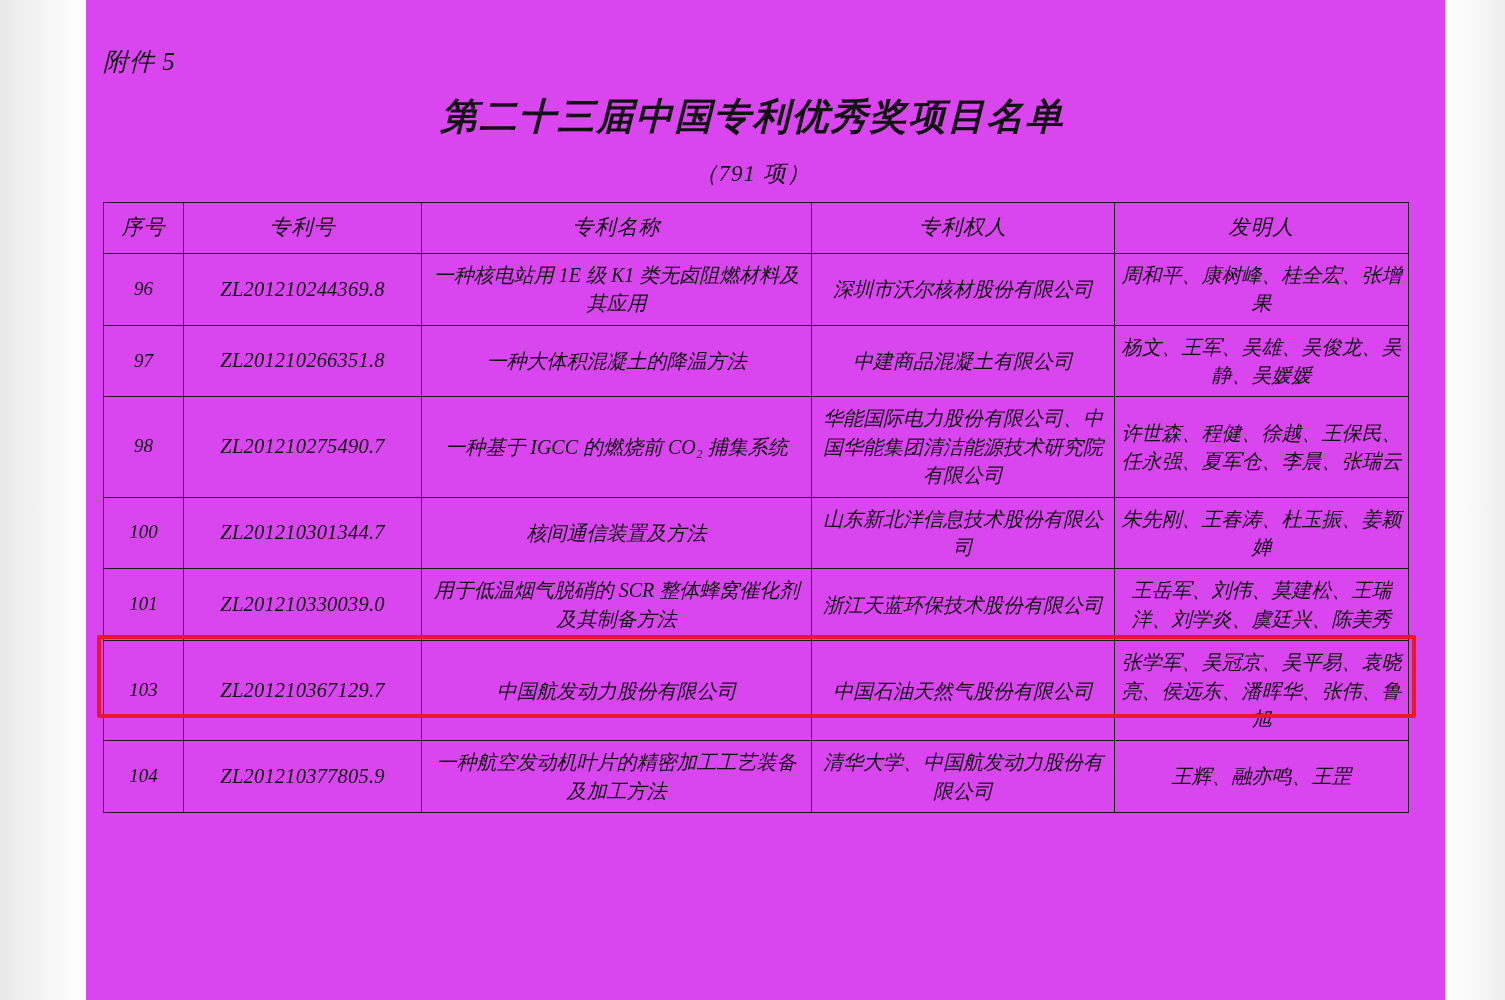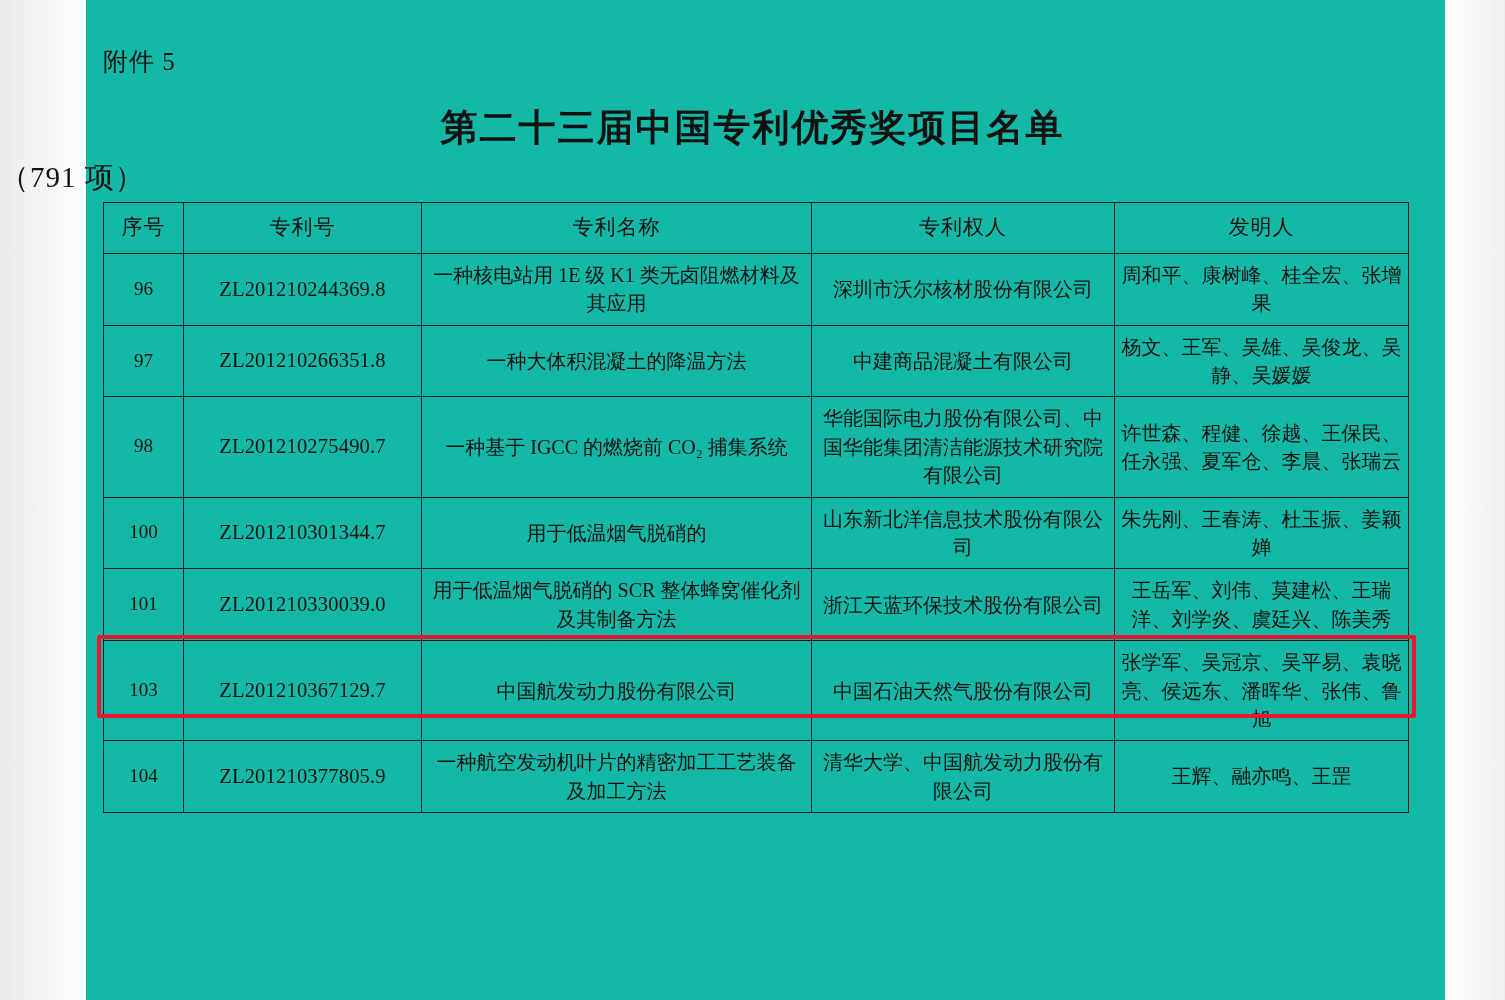"附件 5" .page { background: #14b8a6 -> #d946ef; font-style: none -> italic }
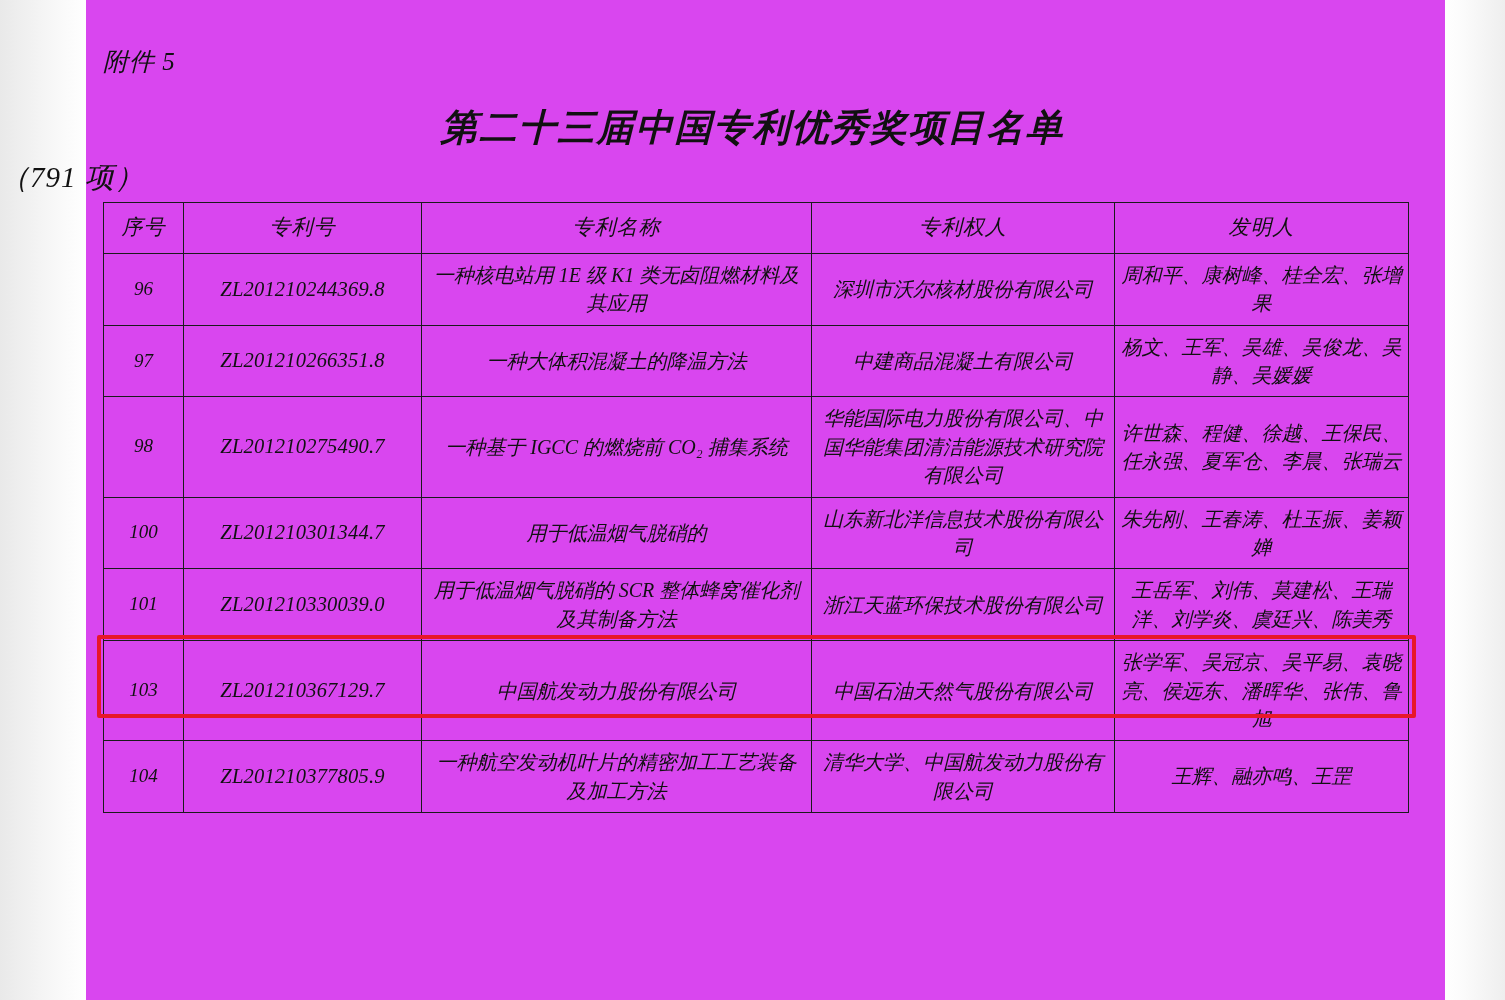"第二十三届中国专利优秀奖项目名单" .doc-title { margin-top: 11px -> none }
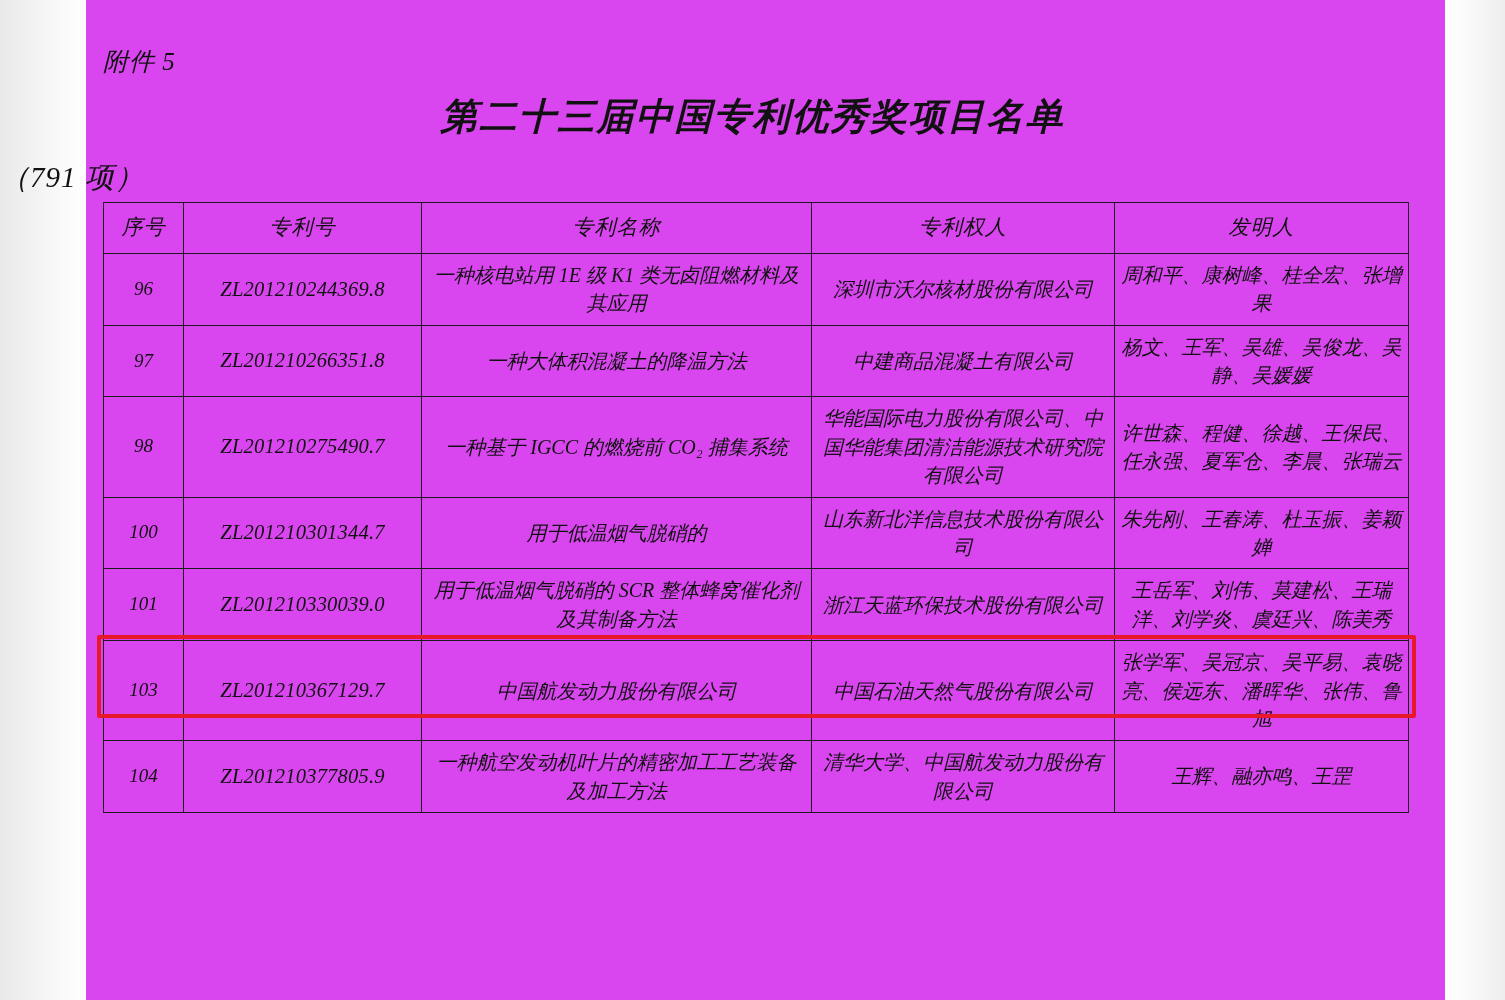"（791 项）" .doc-subtitle { font-size: 29px -> 23px; text-align: none -> center }
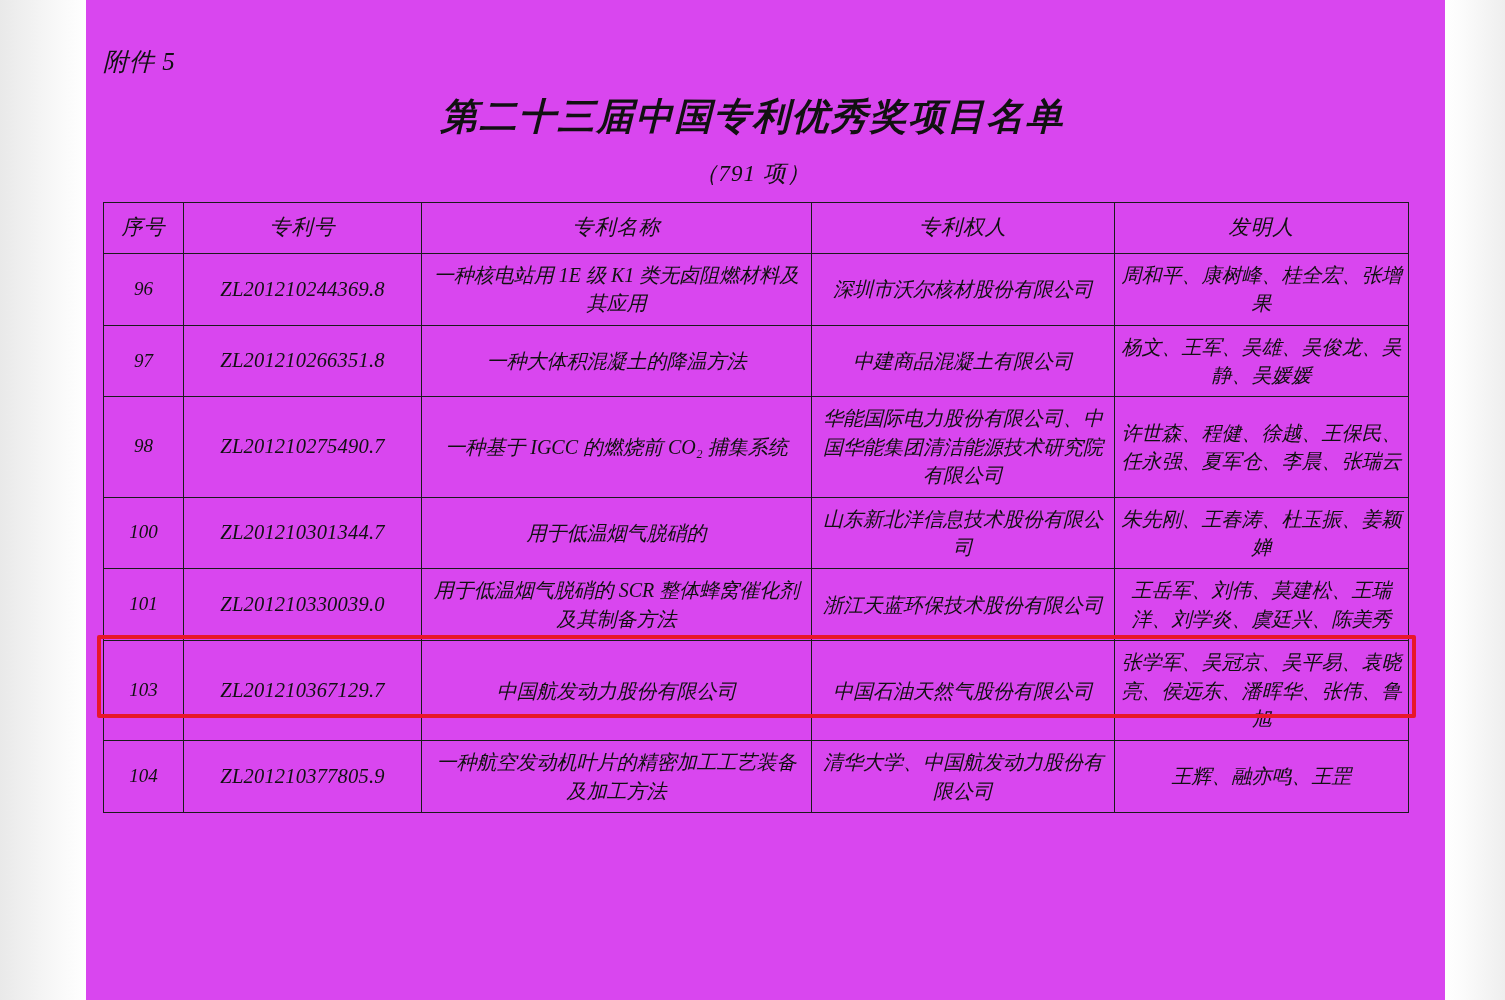"用于低温烟气脱硝的" td.cell-name { text: 用于低温烟气脱硝的 -> 核间通信装置及方法 }
